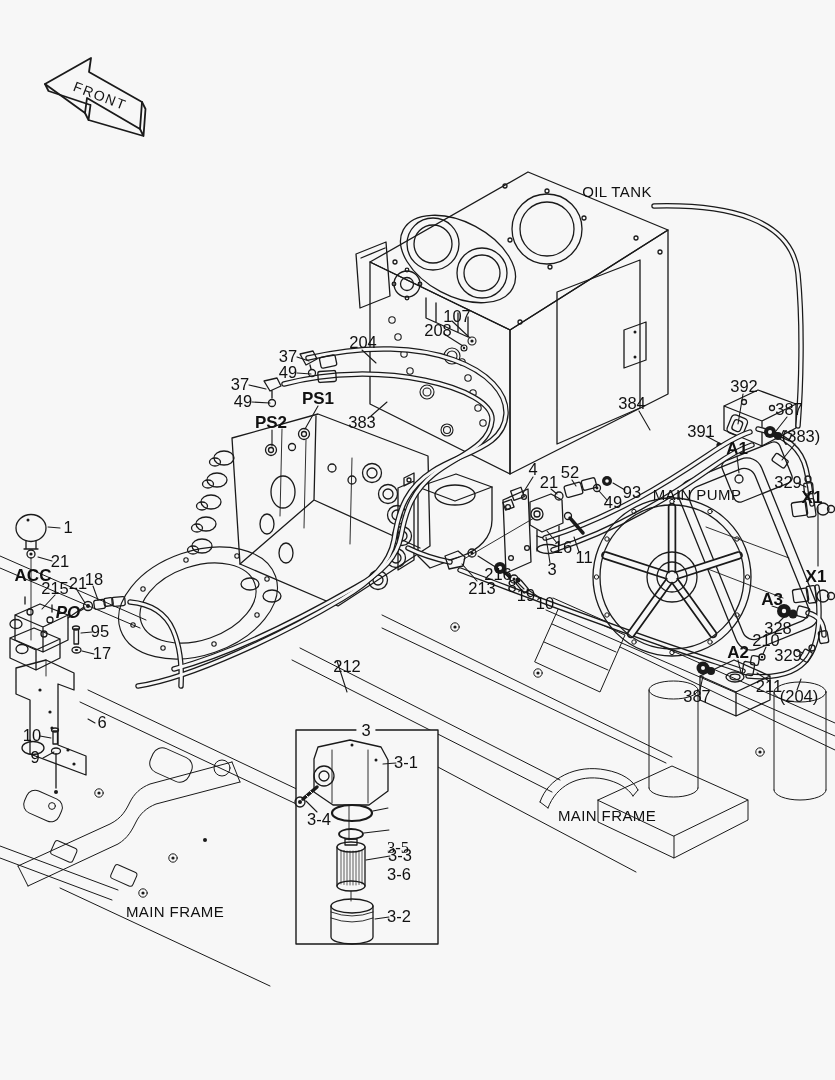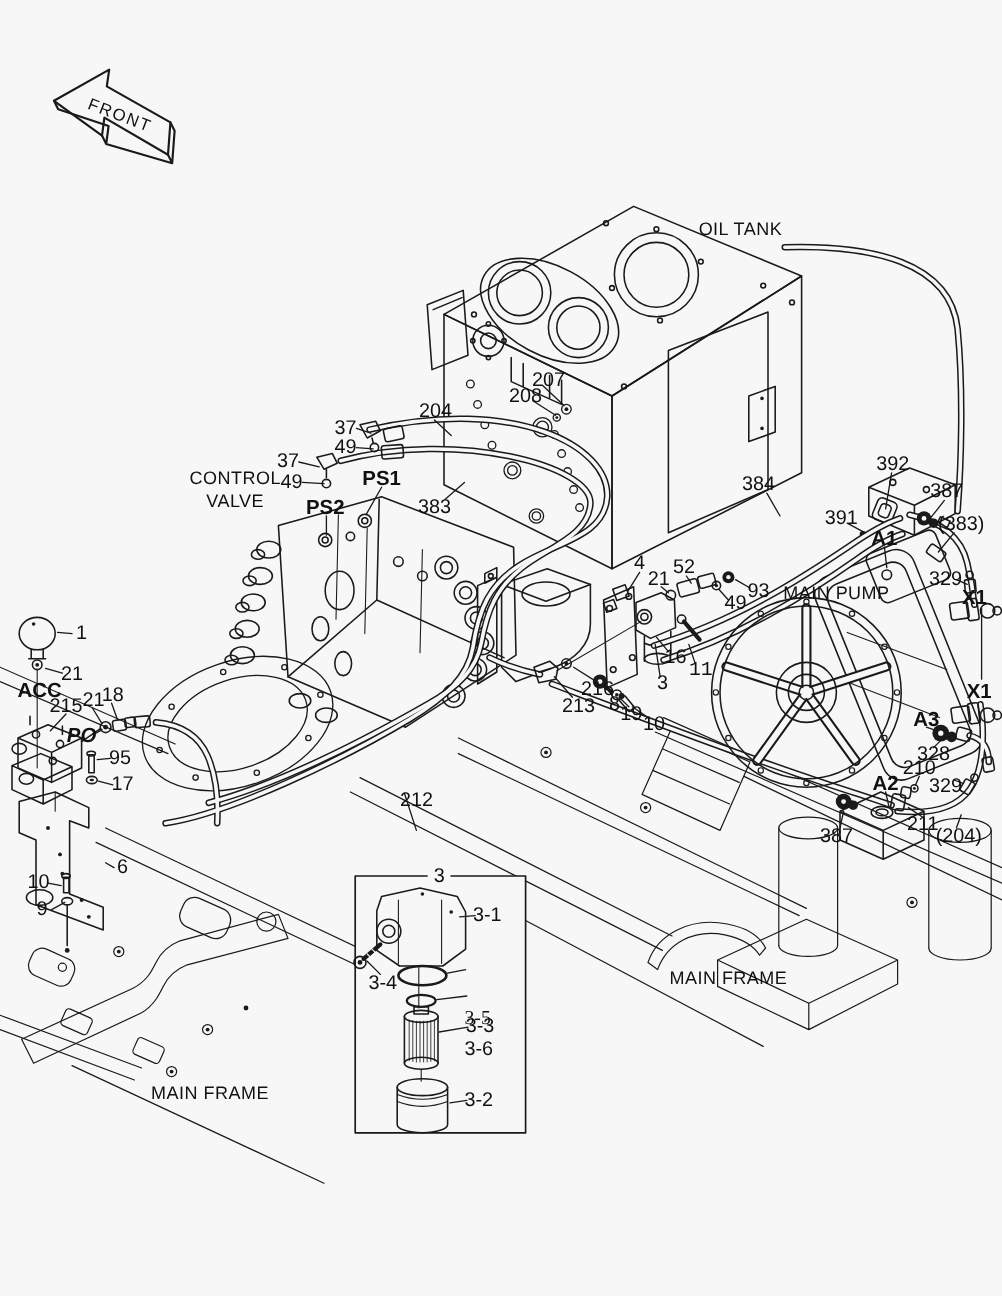"207" span.lbl { text: 207 -> 107 }
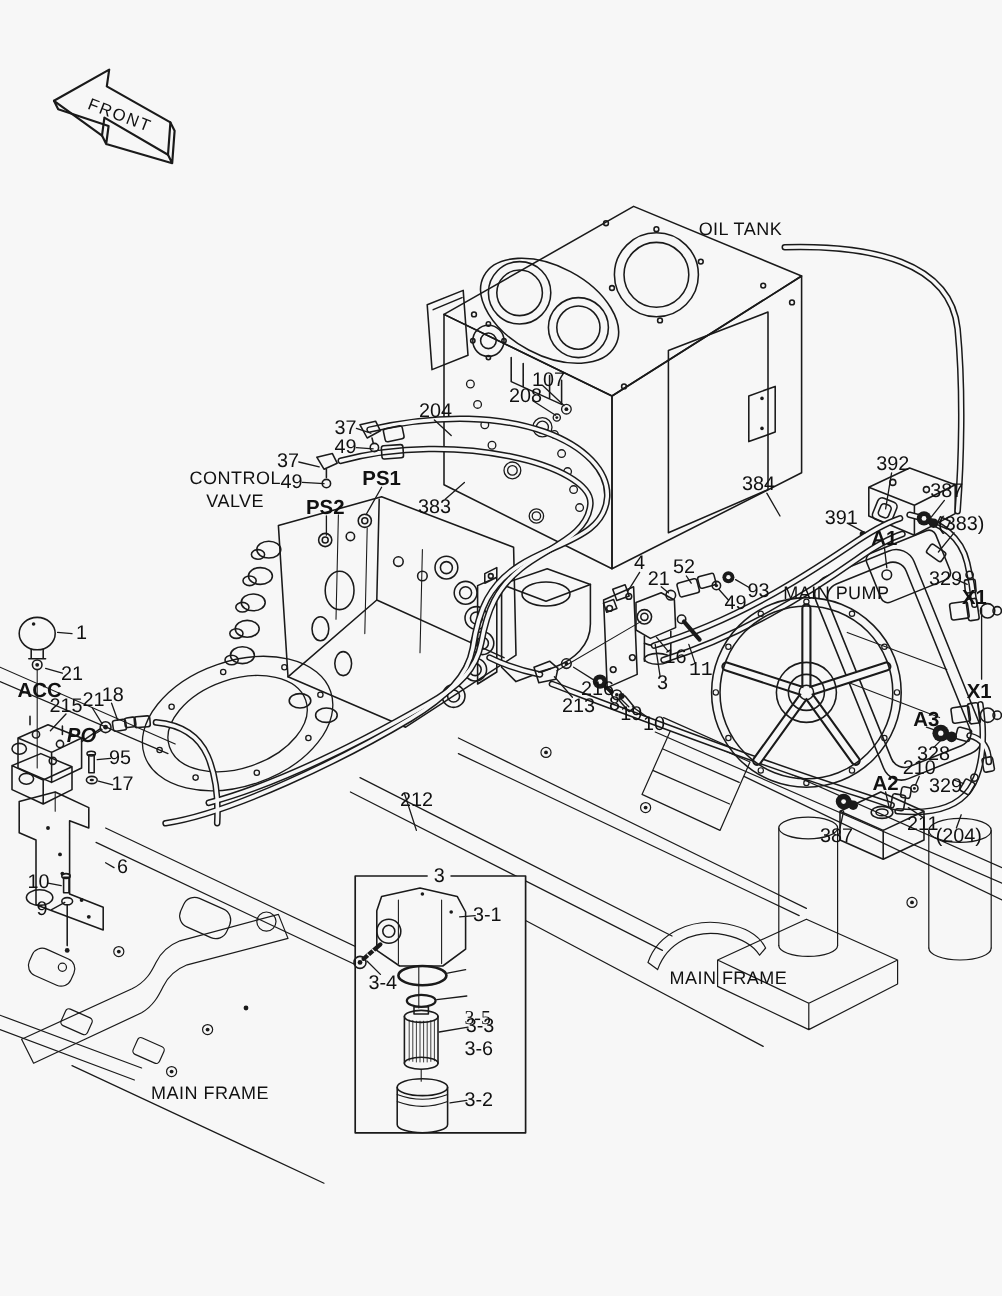"CONTROL VALVE" div.lbl { html: <div>CONTROL VALVE</div> -> none }
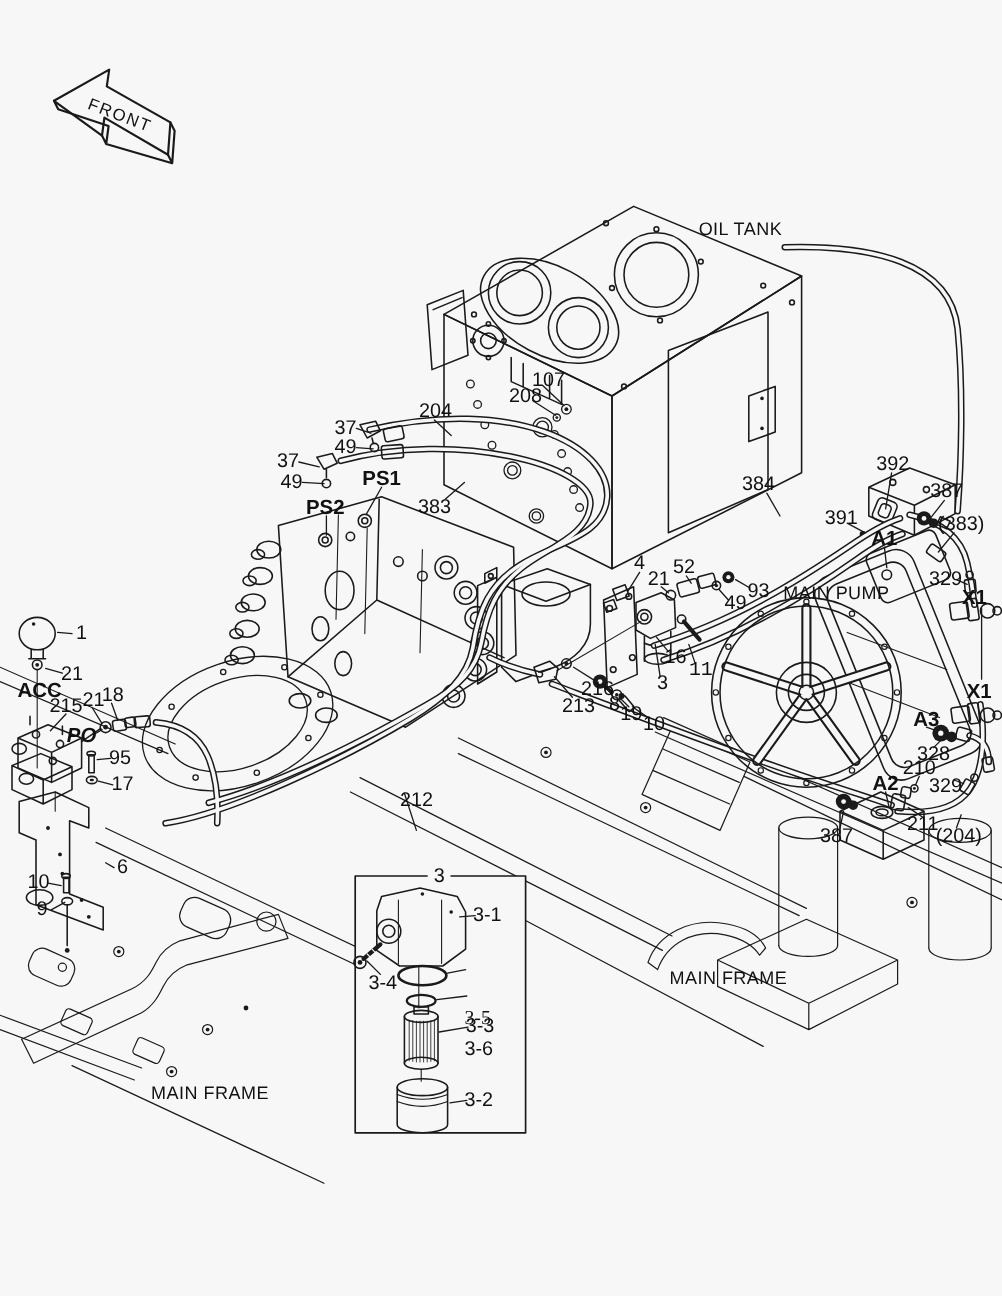"11" span.lbl { font-family: Liberation Mono, monospace -> none }
